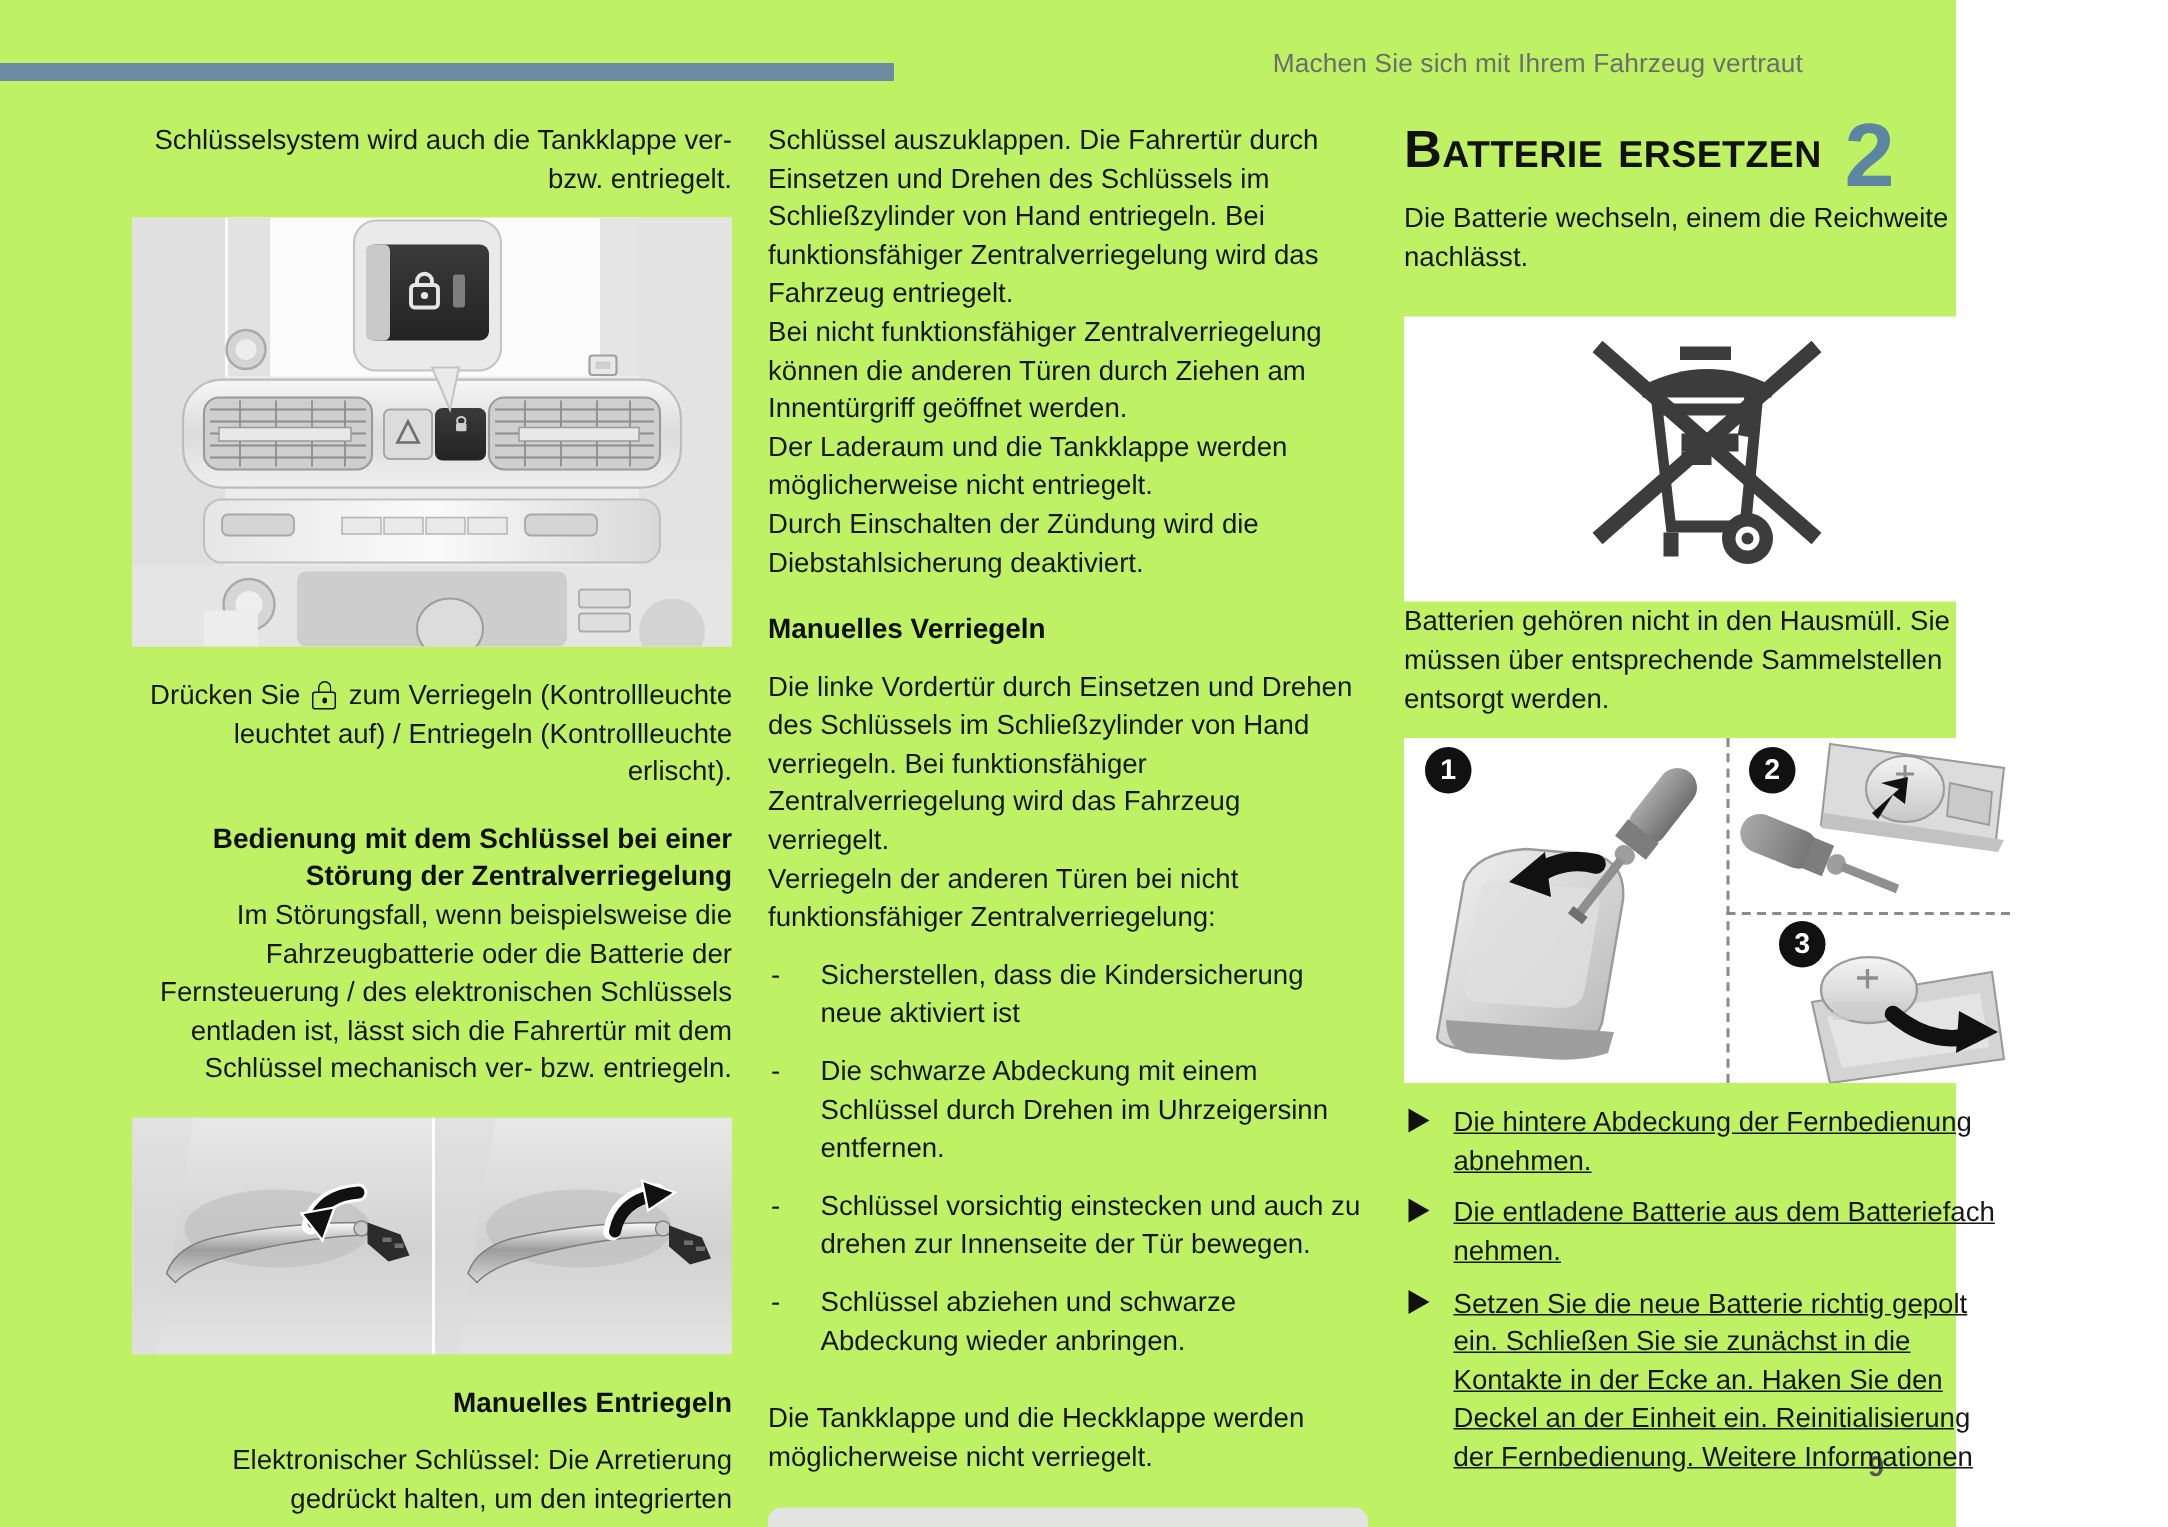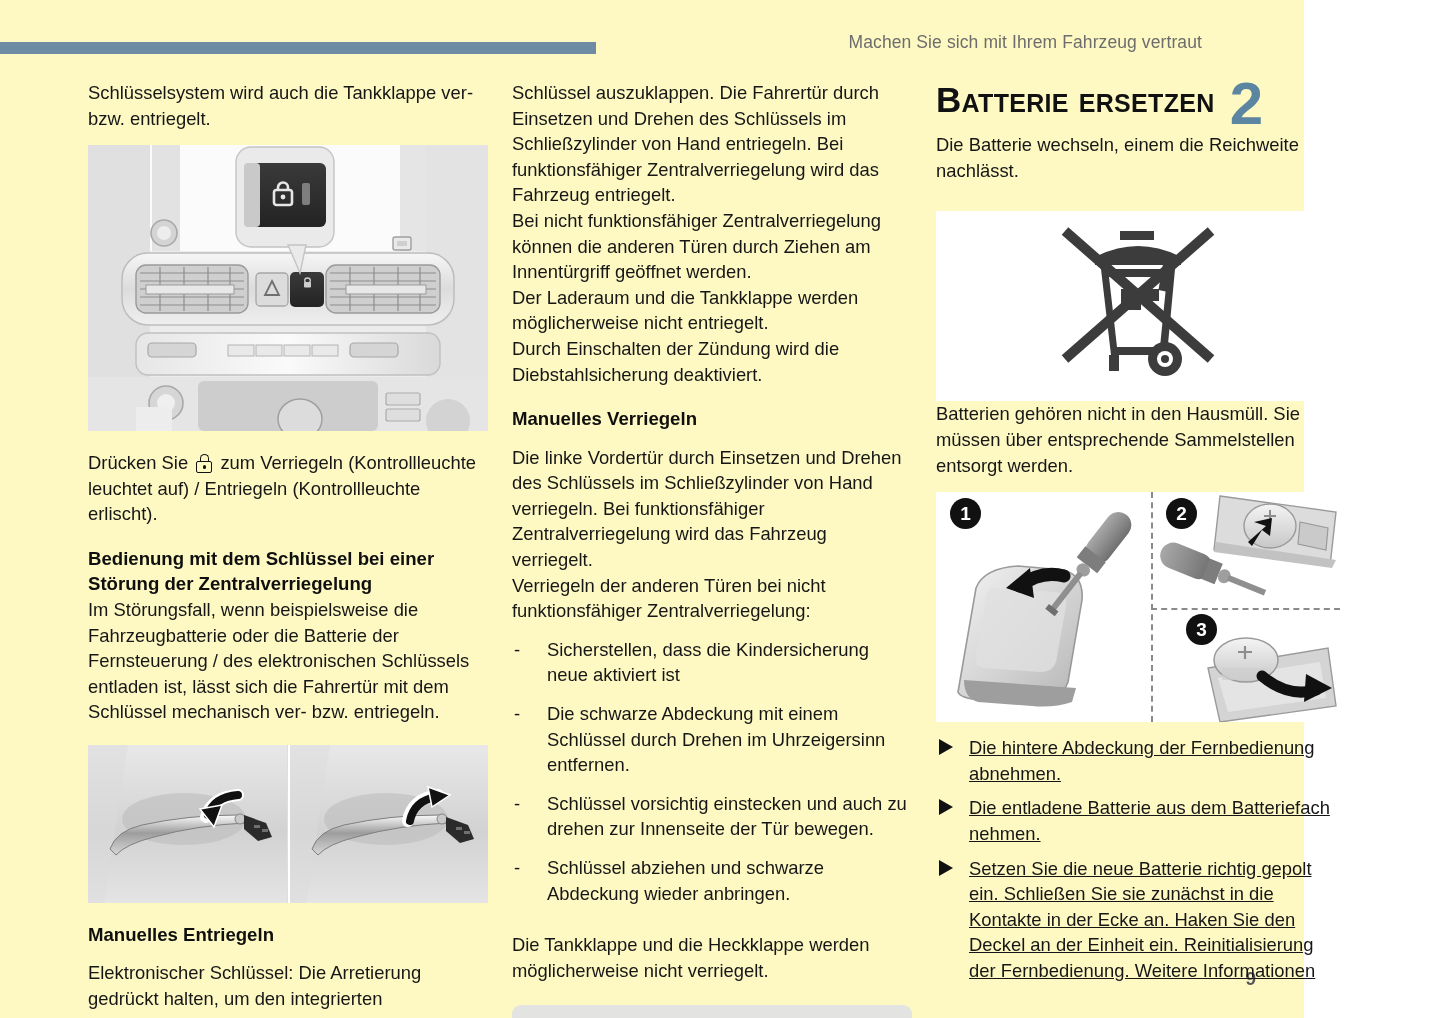"Machen Sie sich mit Ihrem" .page { background: #fef9c3 -> #bef264 }
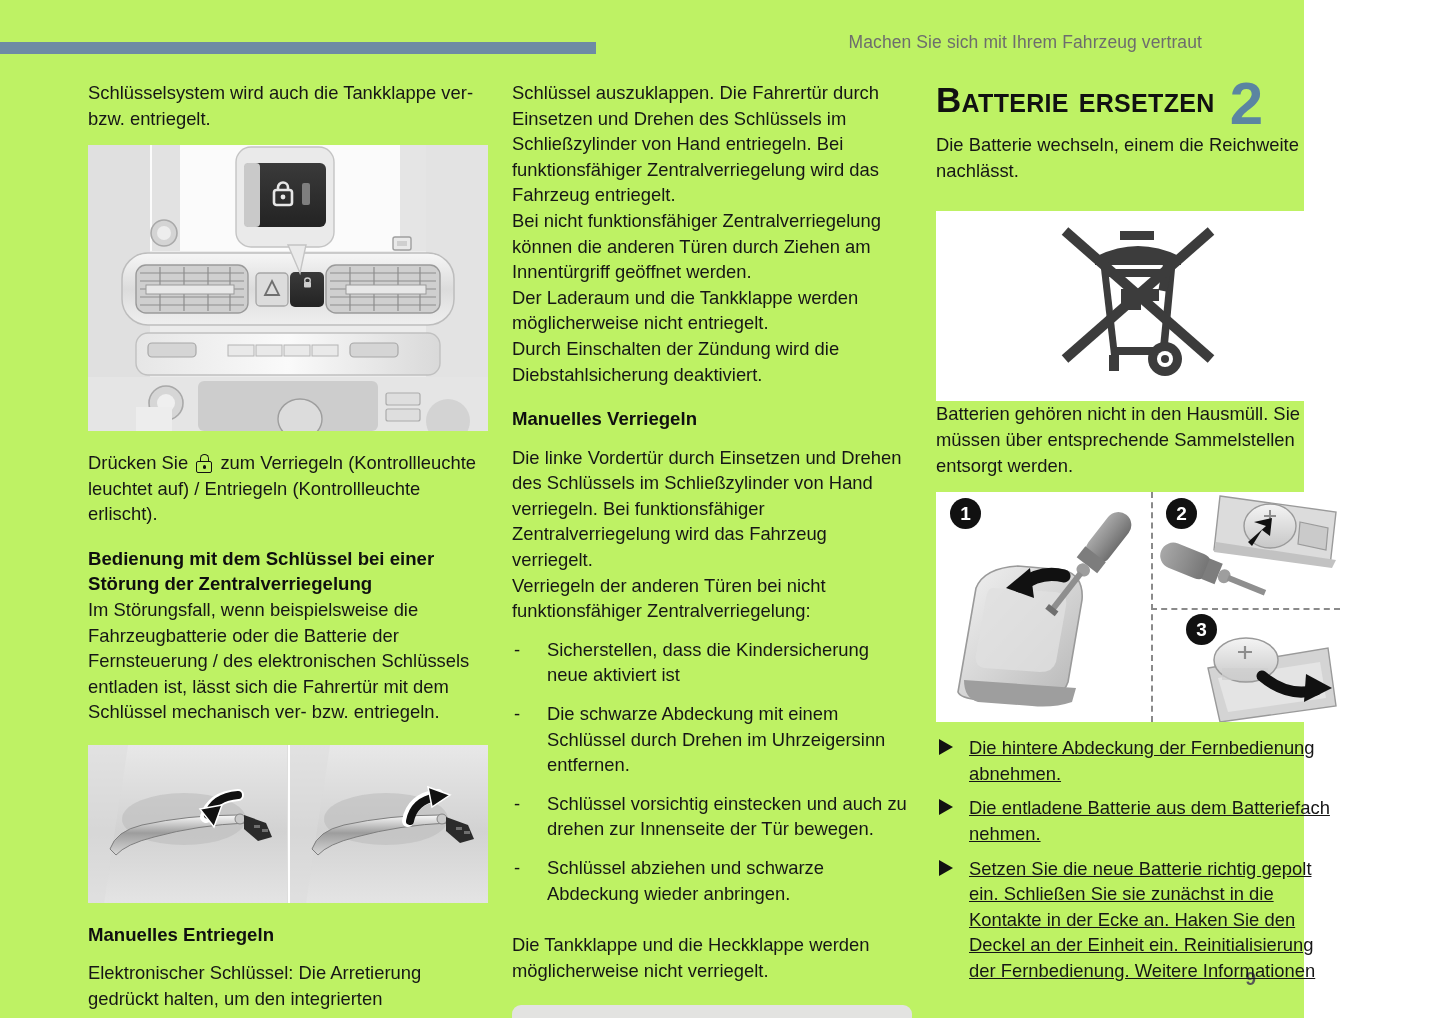"Schlüsselsystem wird auch die Tankklappe" .col-left { text-align: none -> right }
